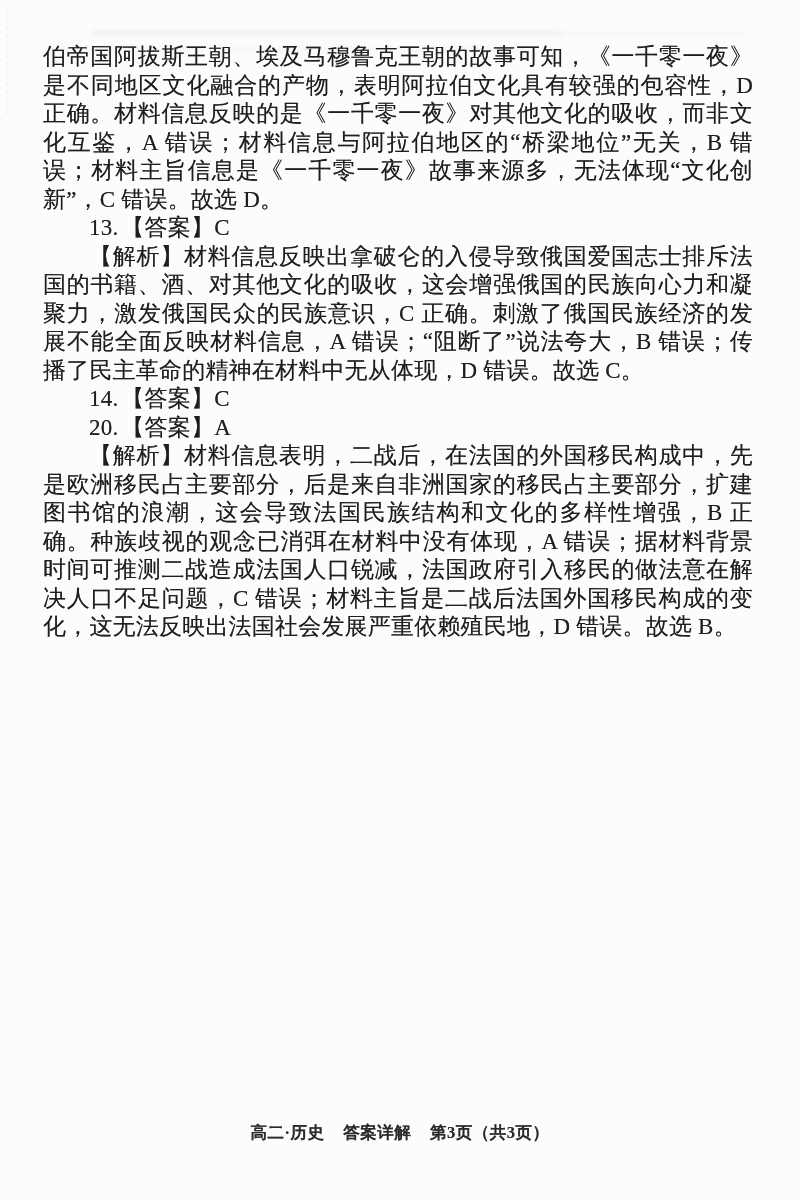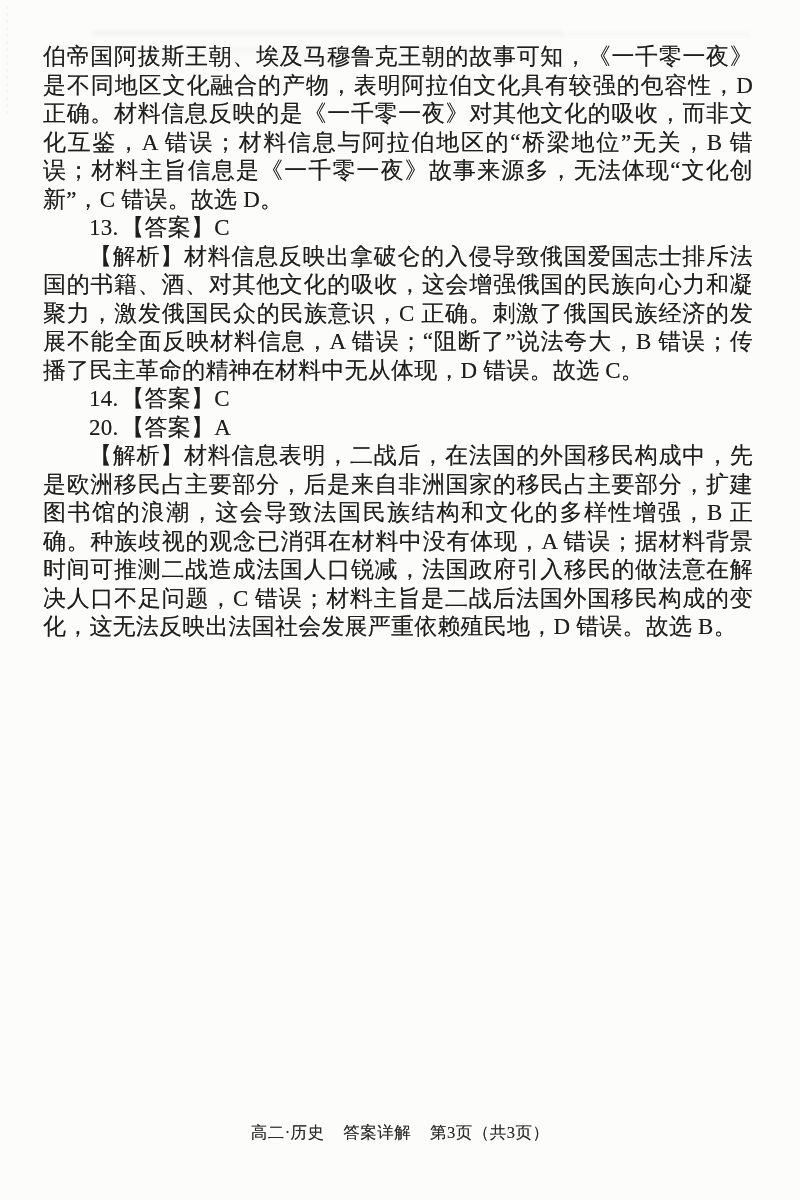"高二·历史 答案详解 第3页（共3页）" .footer { font-weight: normal -> bold }
